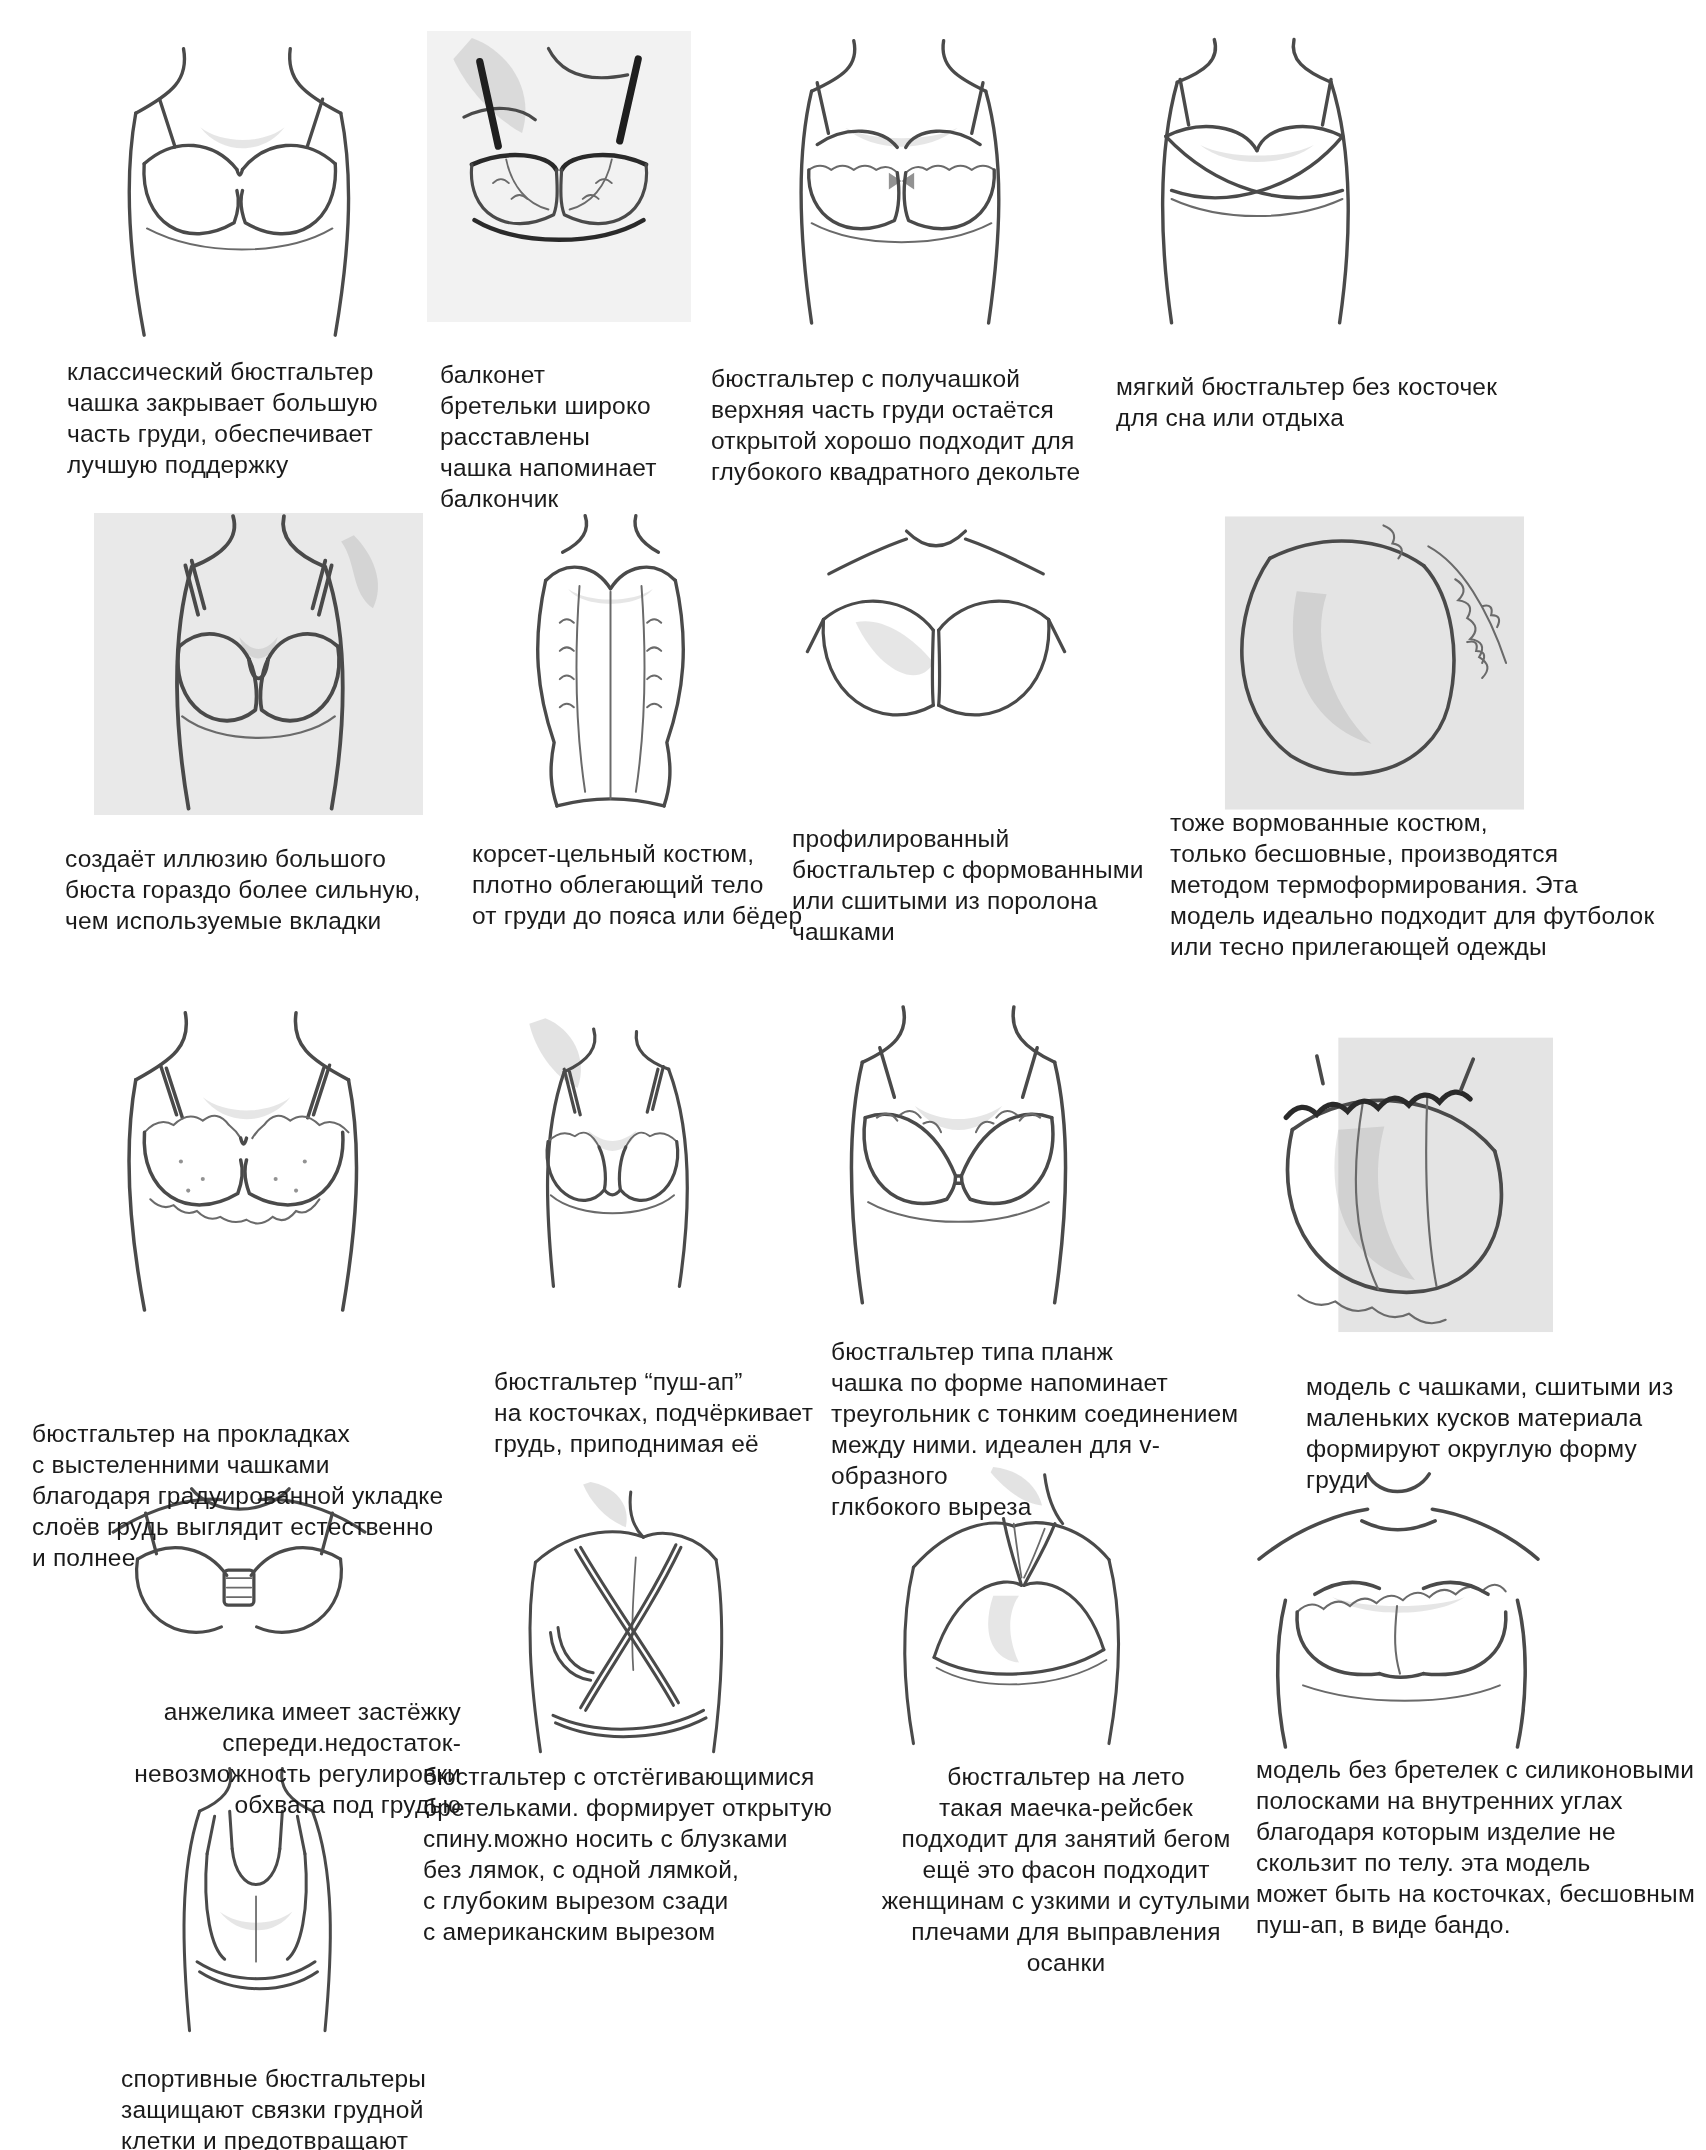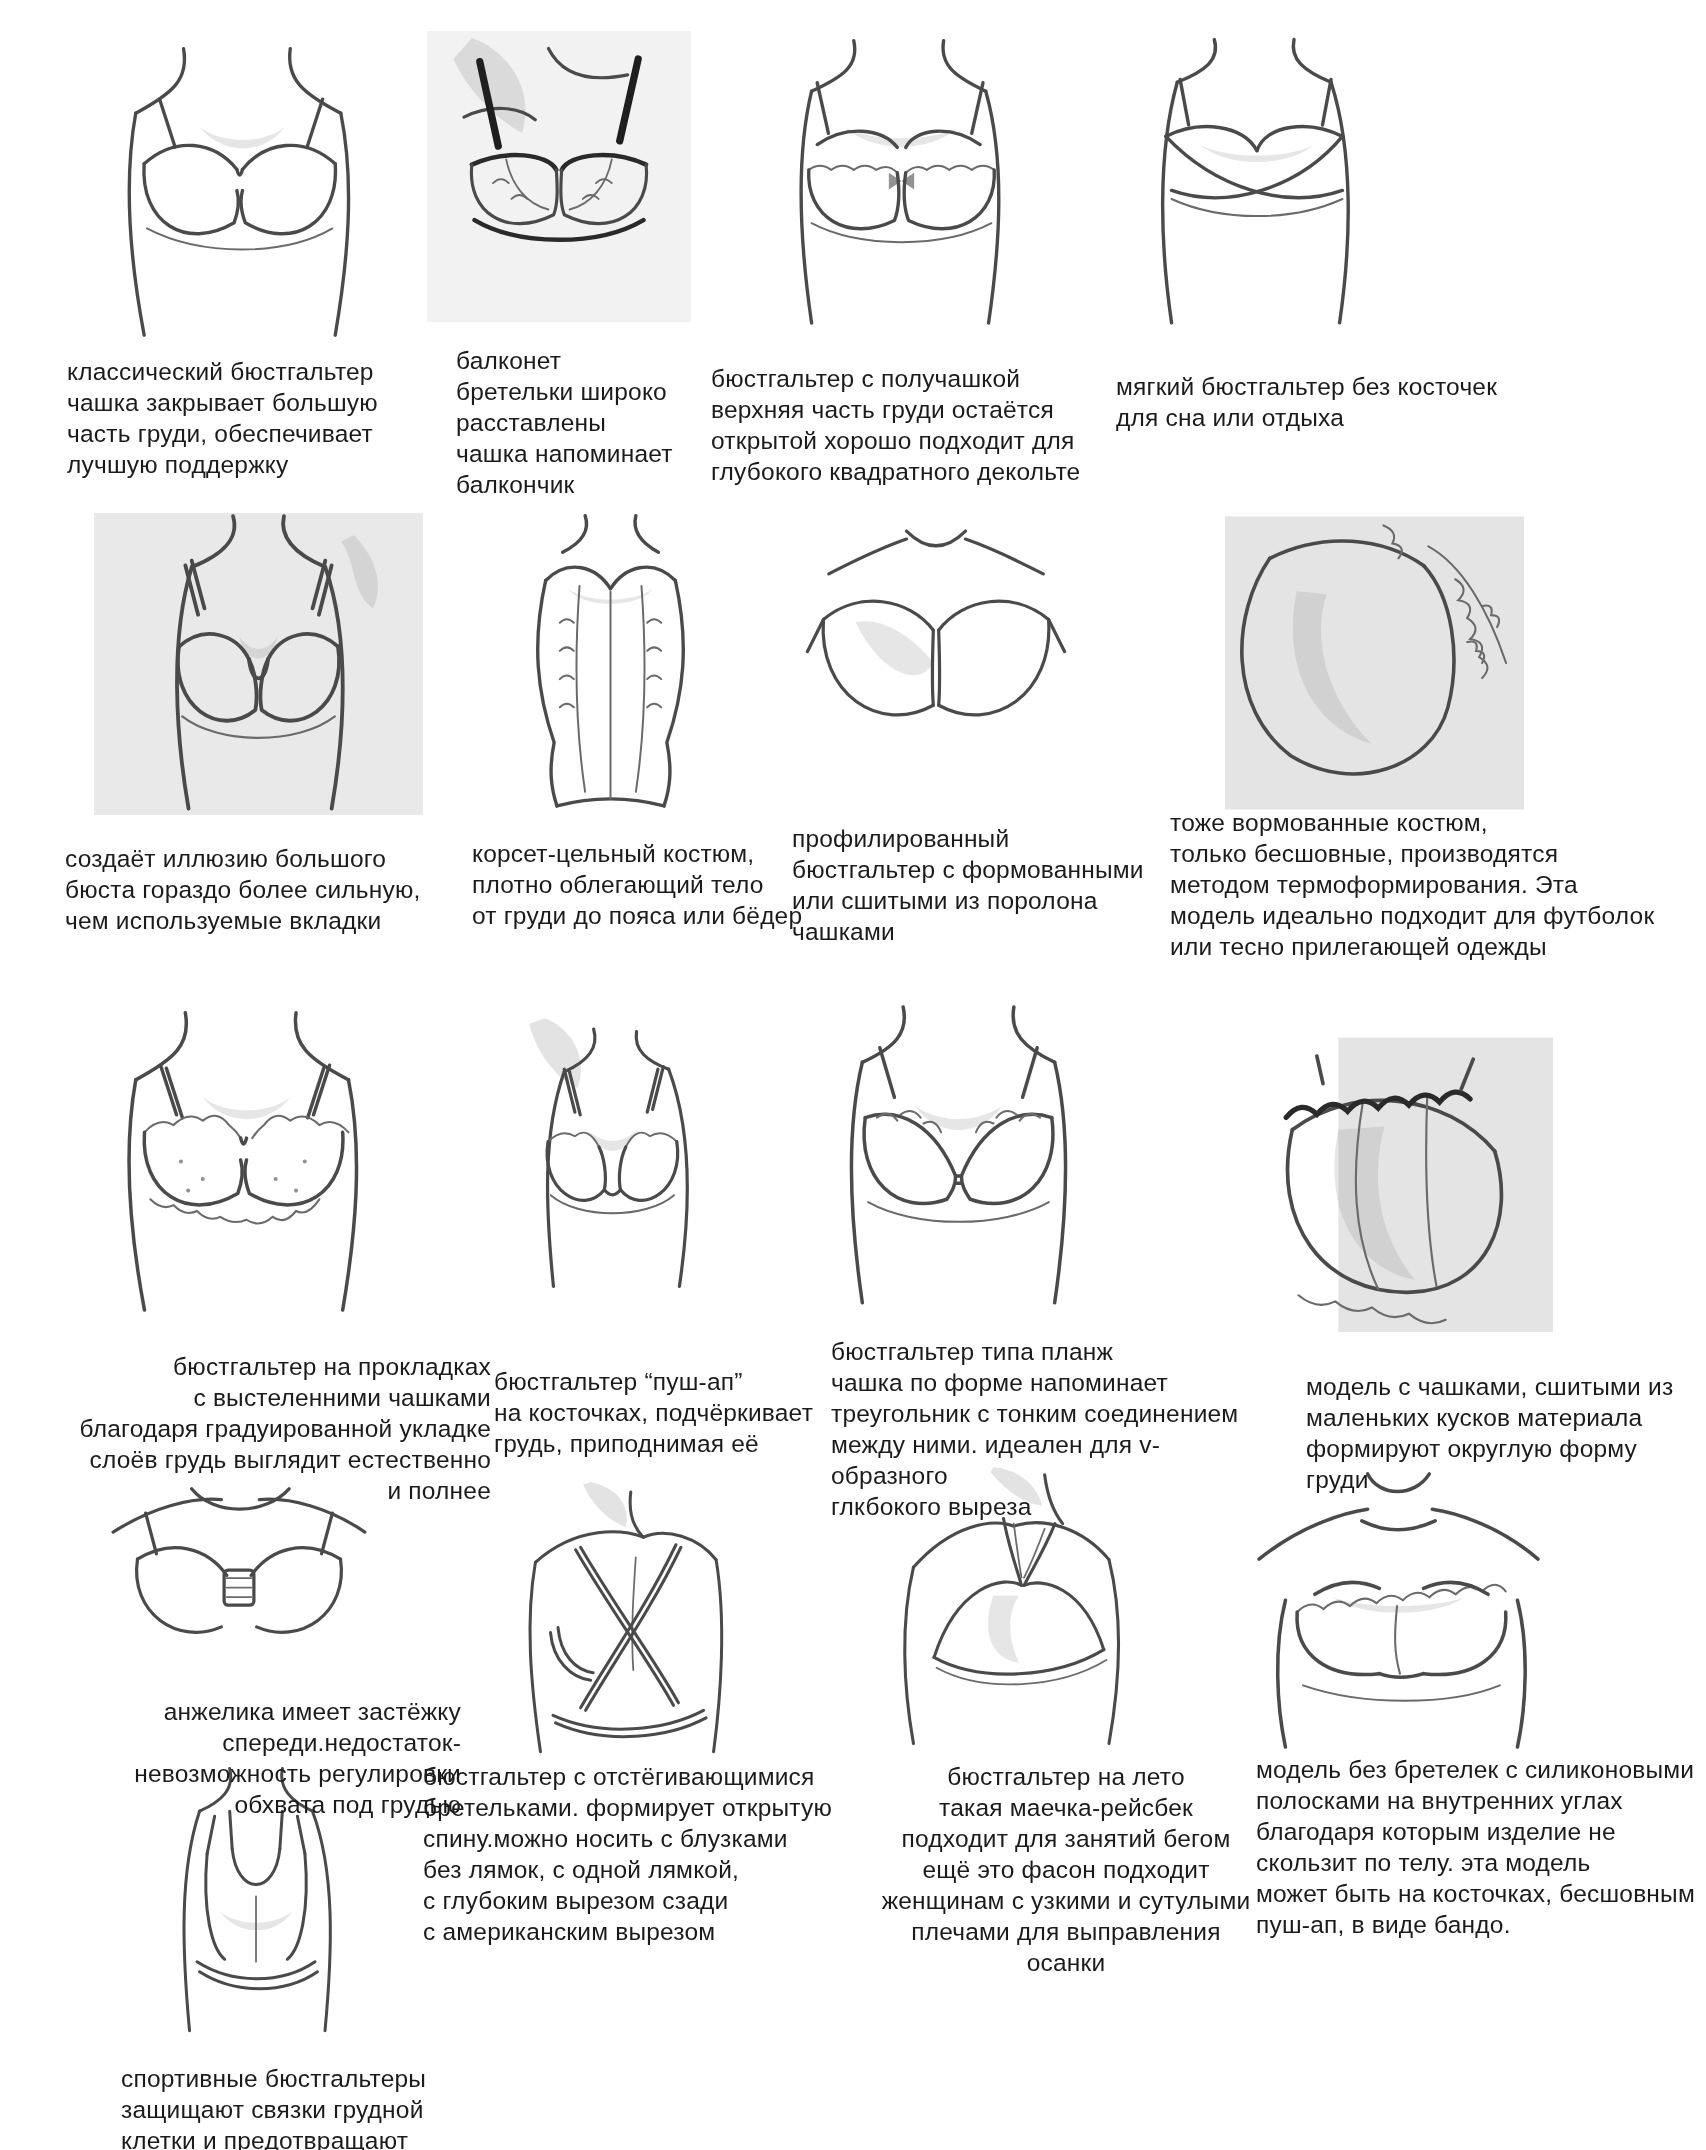"балконет" #c2 { margin-left: 16px -> none; top: 320px -> 334px }
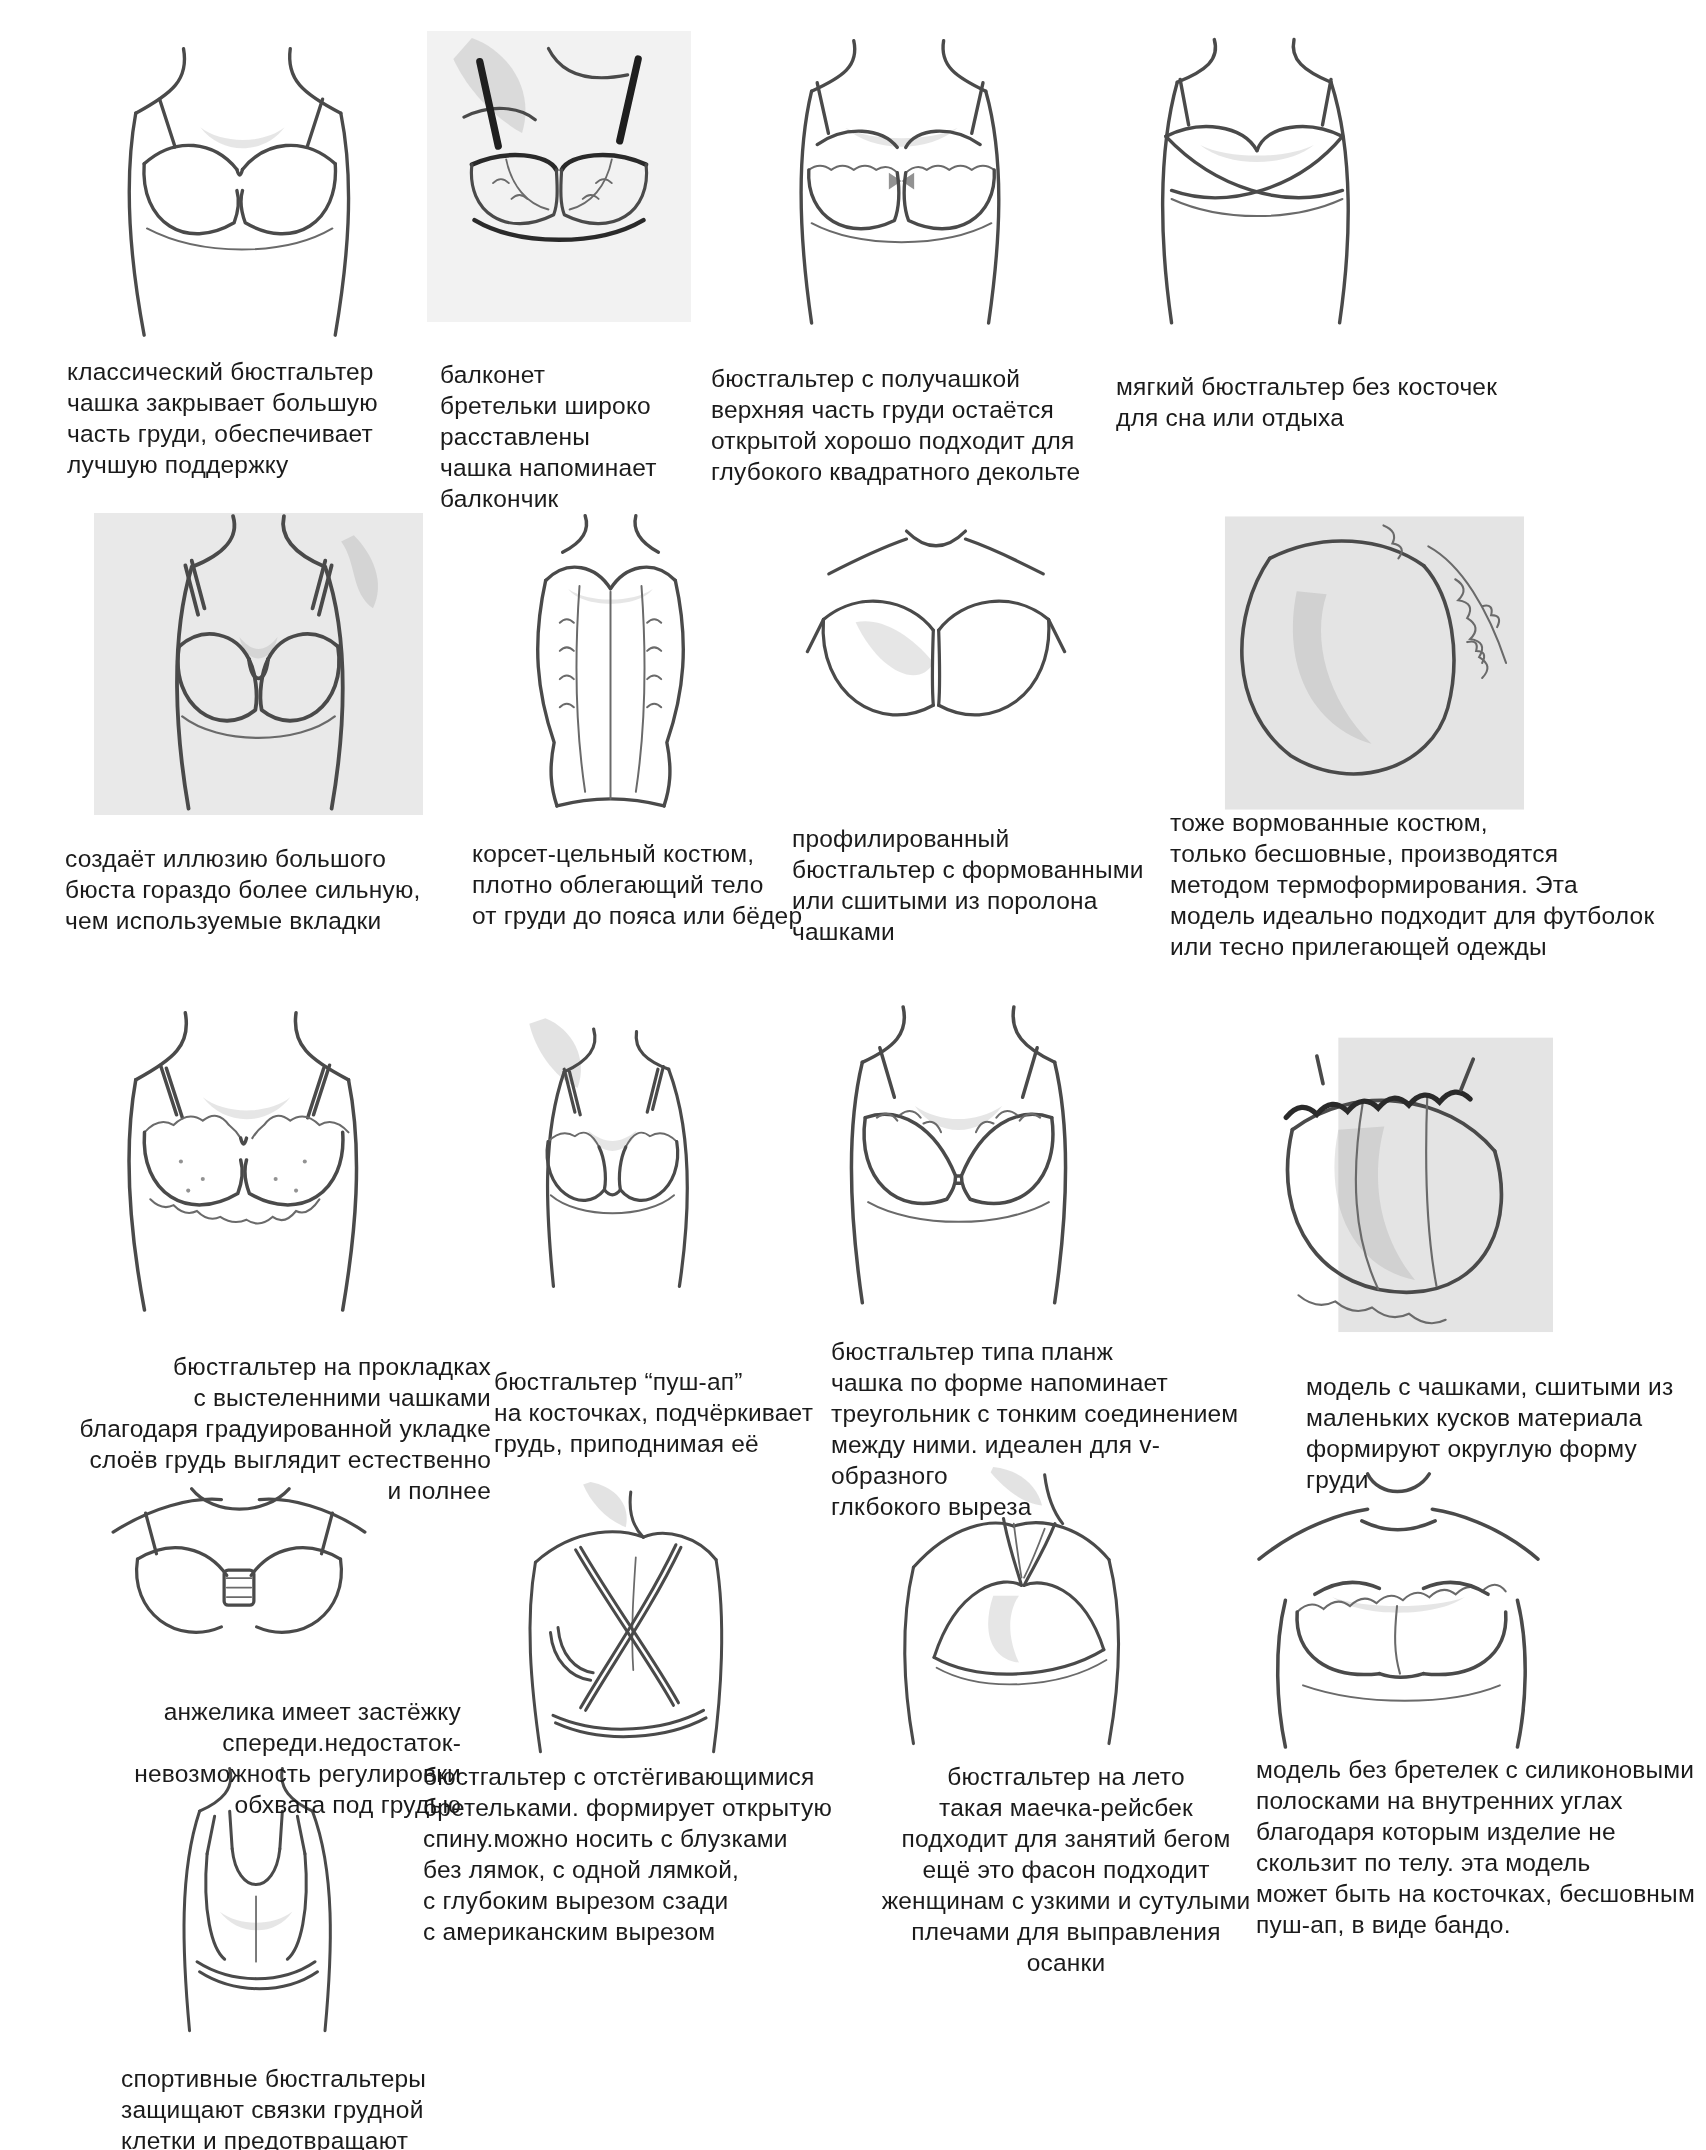"бюстгальтер на прокладках" #c9 { text-align: right -> none; top: 1326px -> 1393px }
